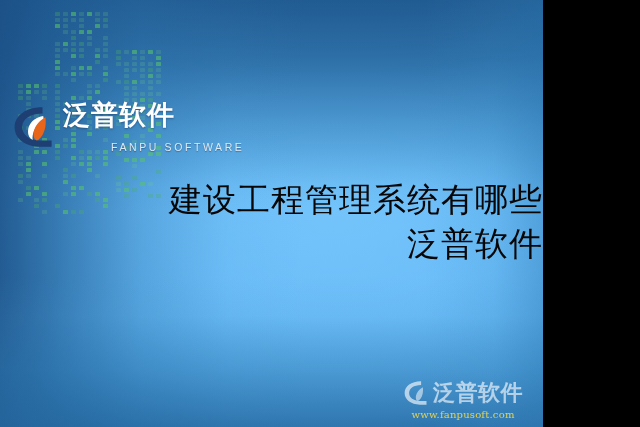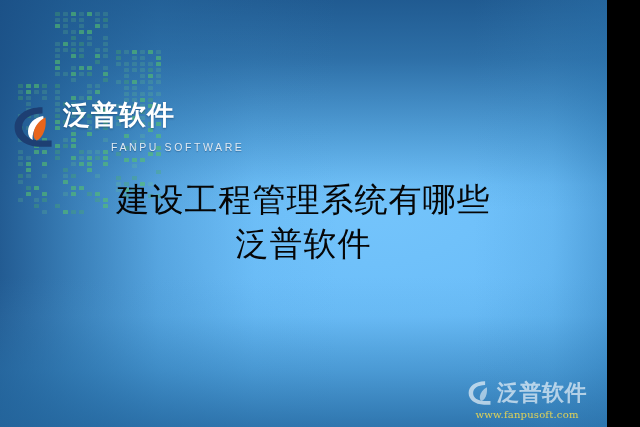"泛普软件" #canvas { width: 607px -> 543px }
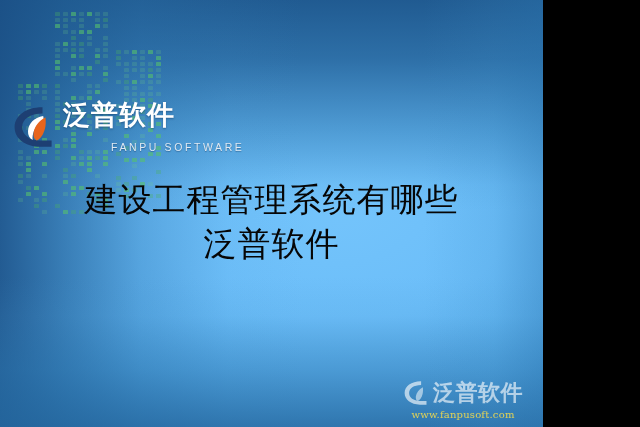"建设工程管理系统有哪些" .headline { text-align: center -> right }
